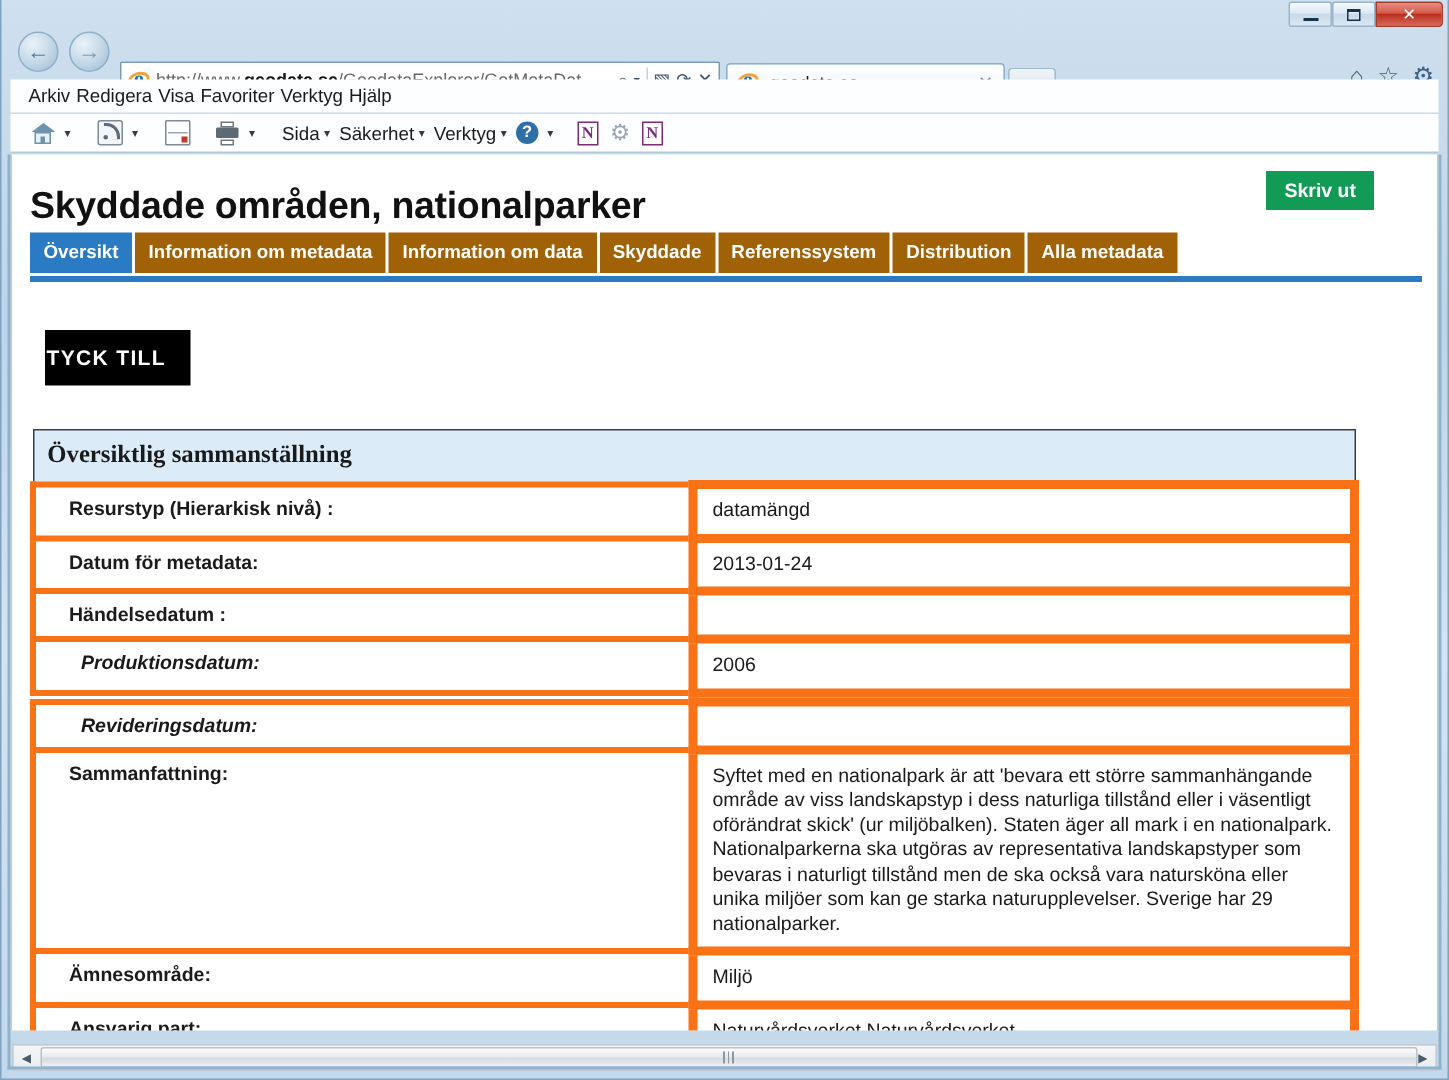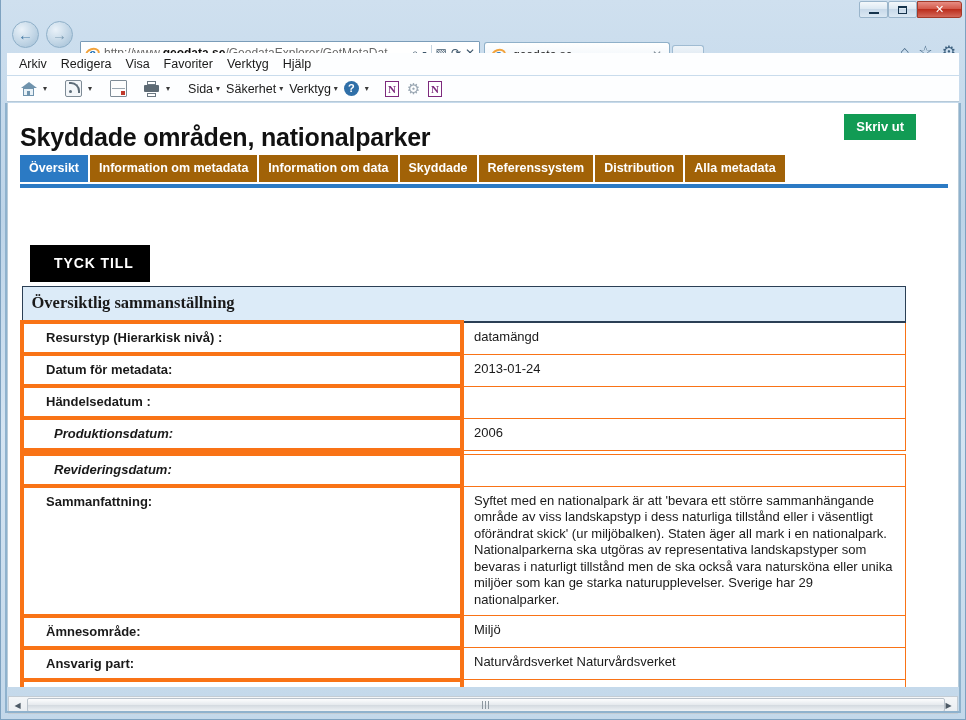"Arkiv" .menubar { gap: 14px -> 4px }
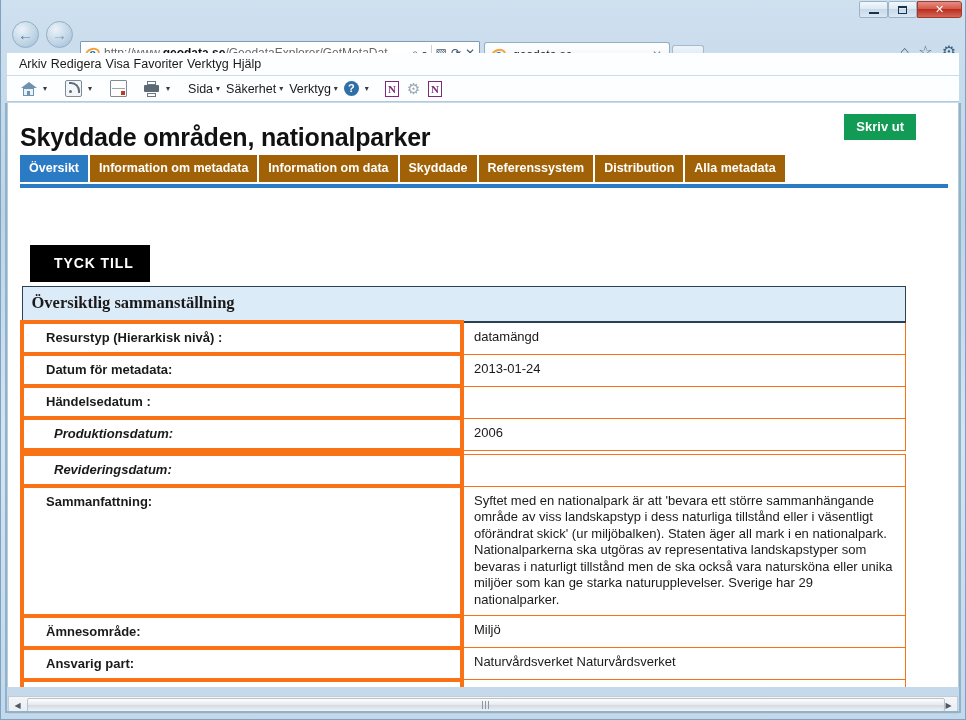"TYCK TILL" .tyck-btn { margin-top: 25px -> none; padding: 10px 16px 11px 24px -> 10px 16px 11px 1px }
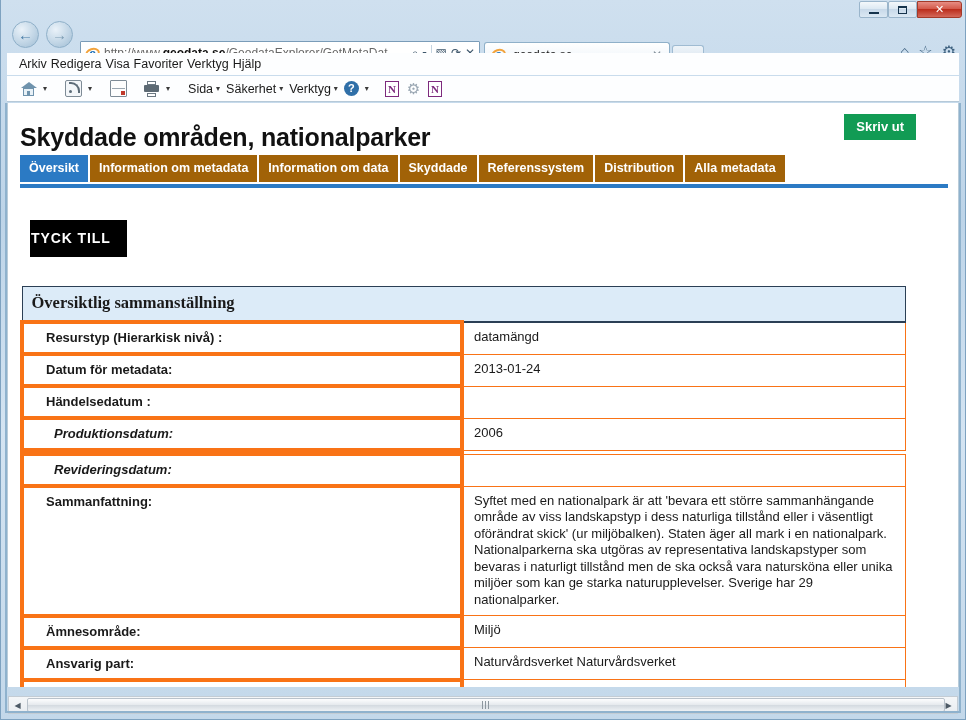"datamängd" .meta-table td.val { border: 1px solid #f97316 -> 6px solid #f97316 }
